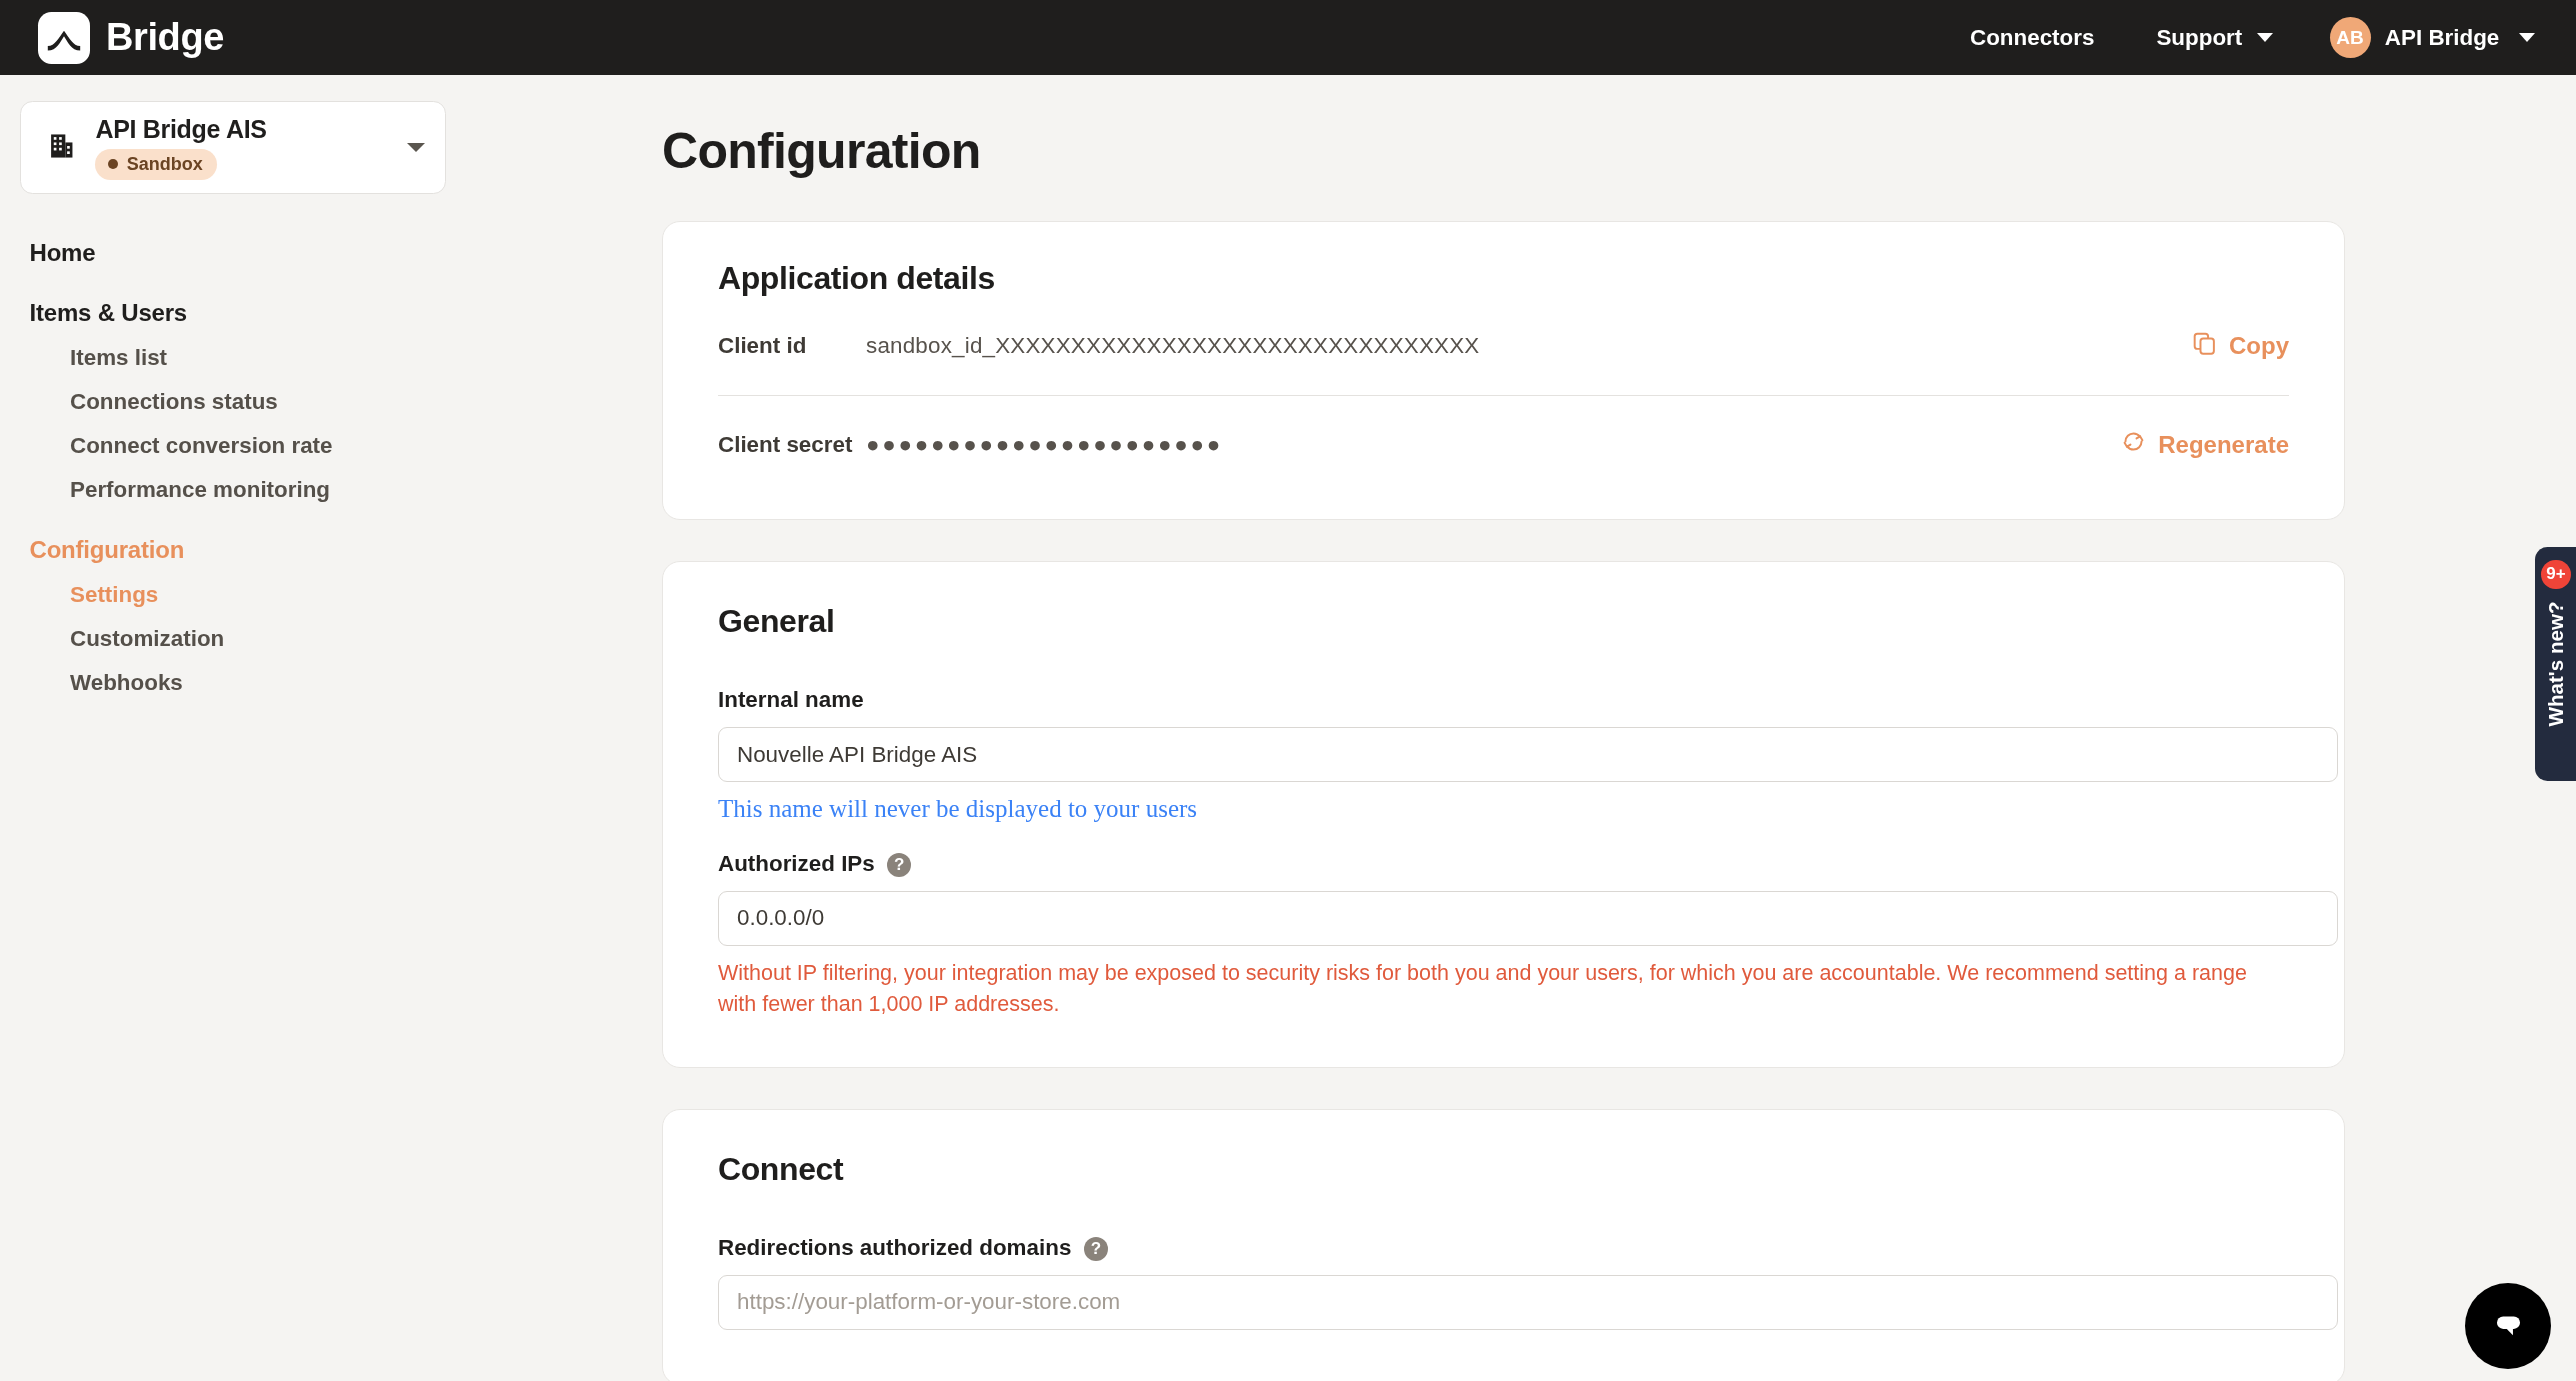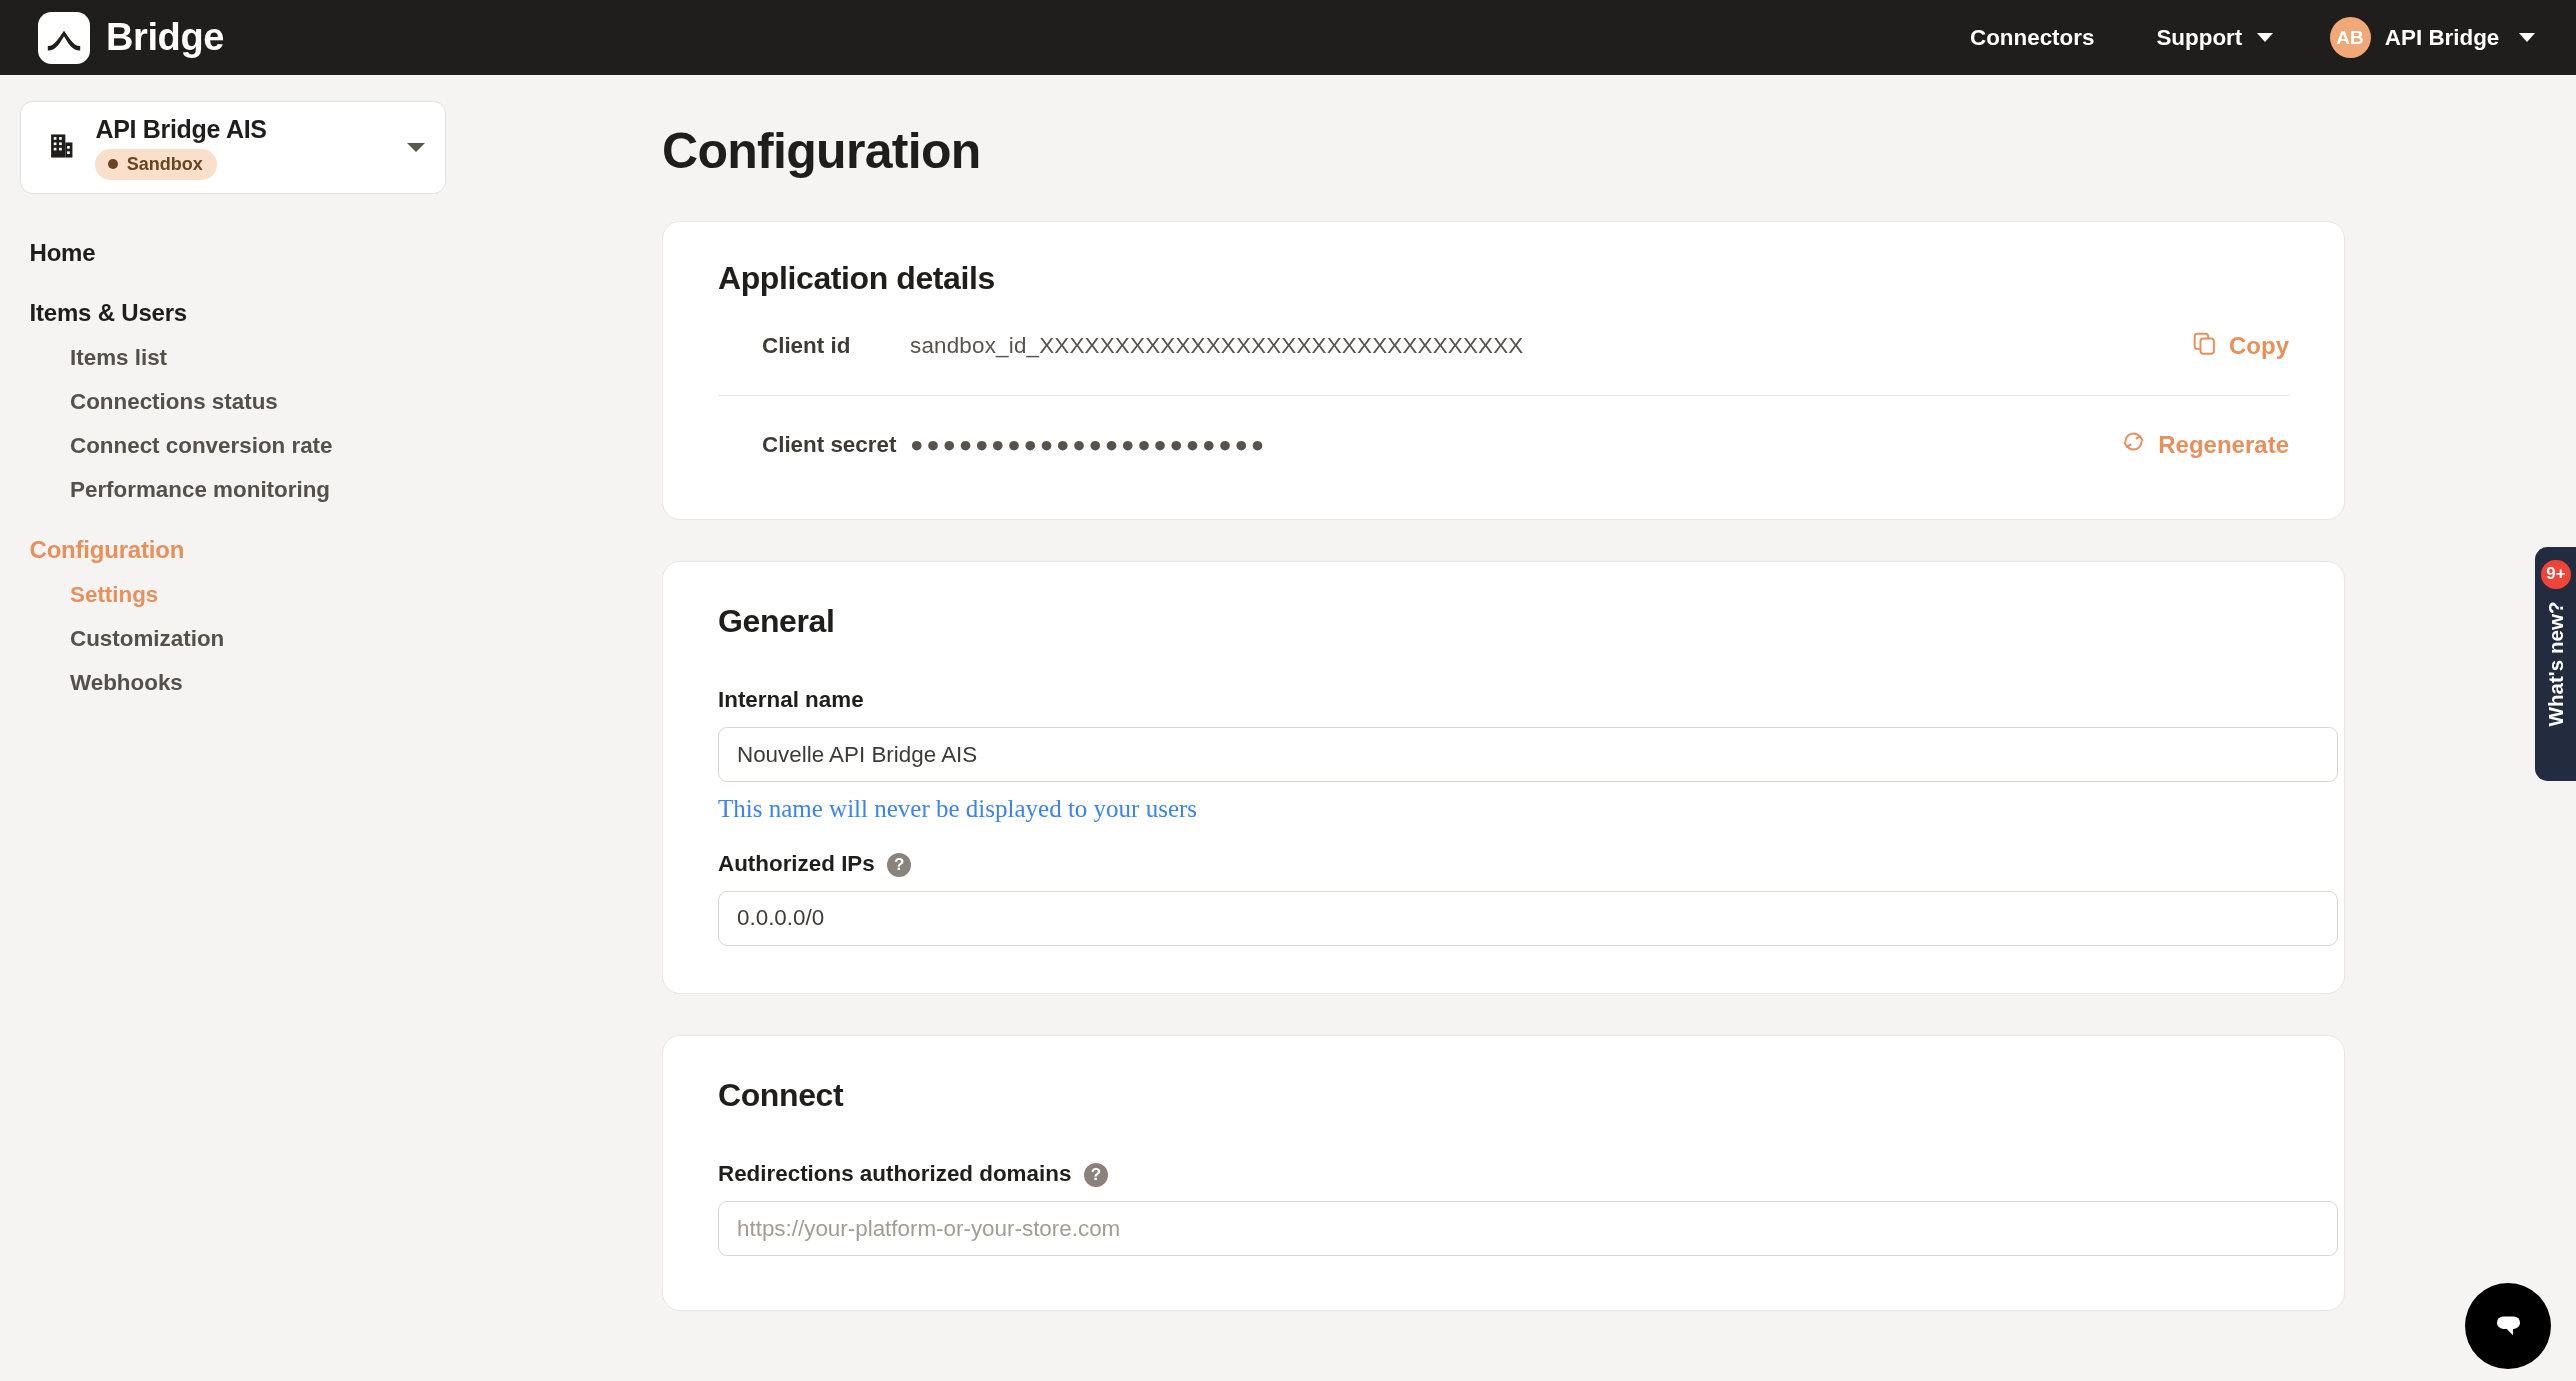"Client id" .kv-key { margin-left: 44px -> none }
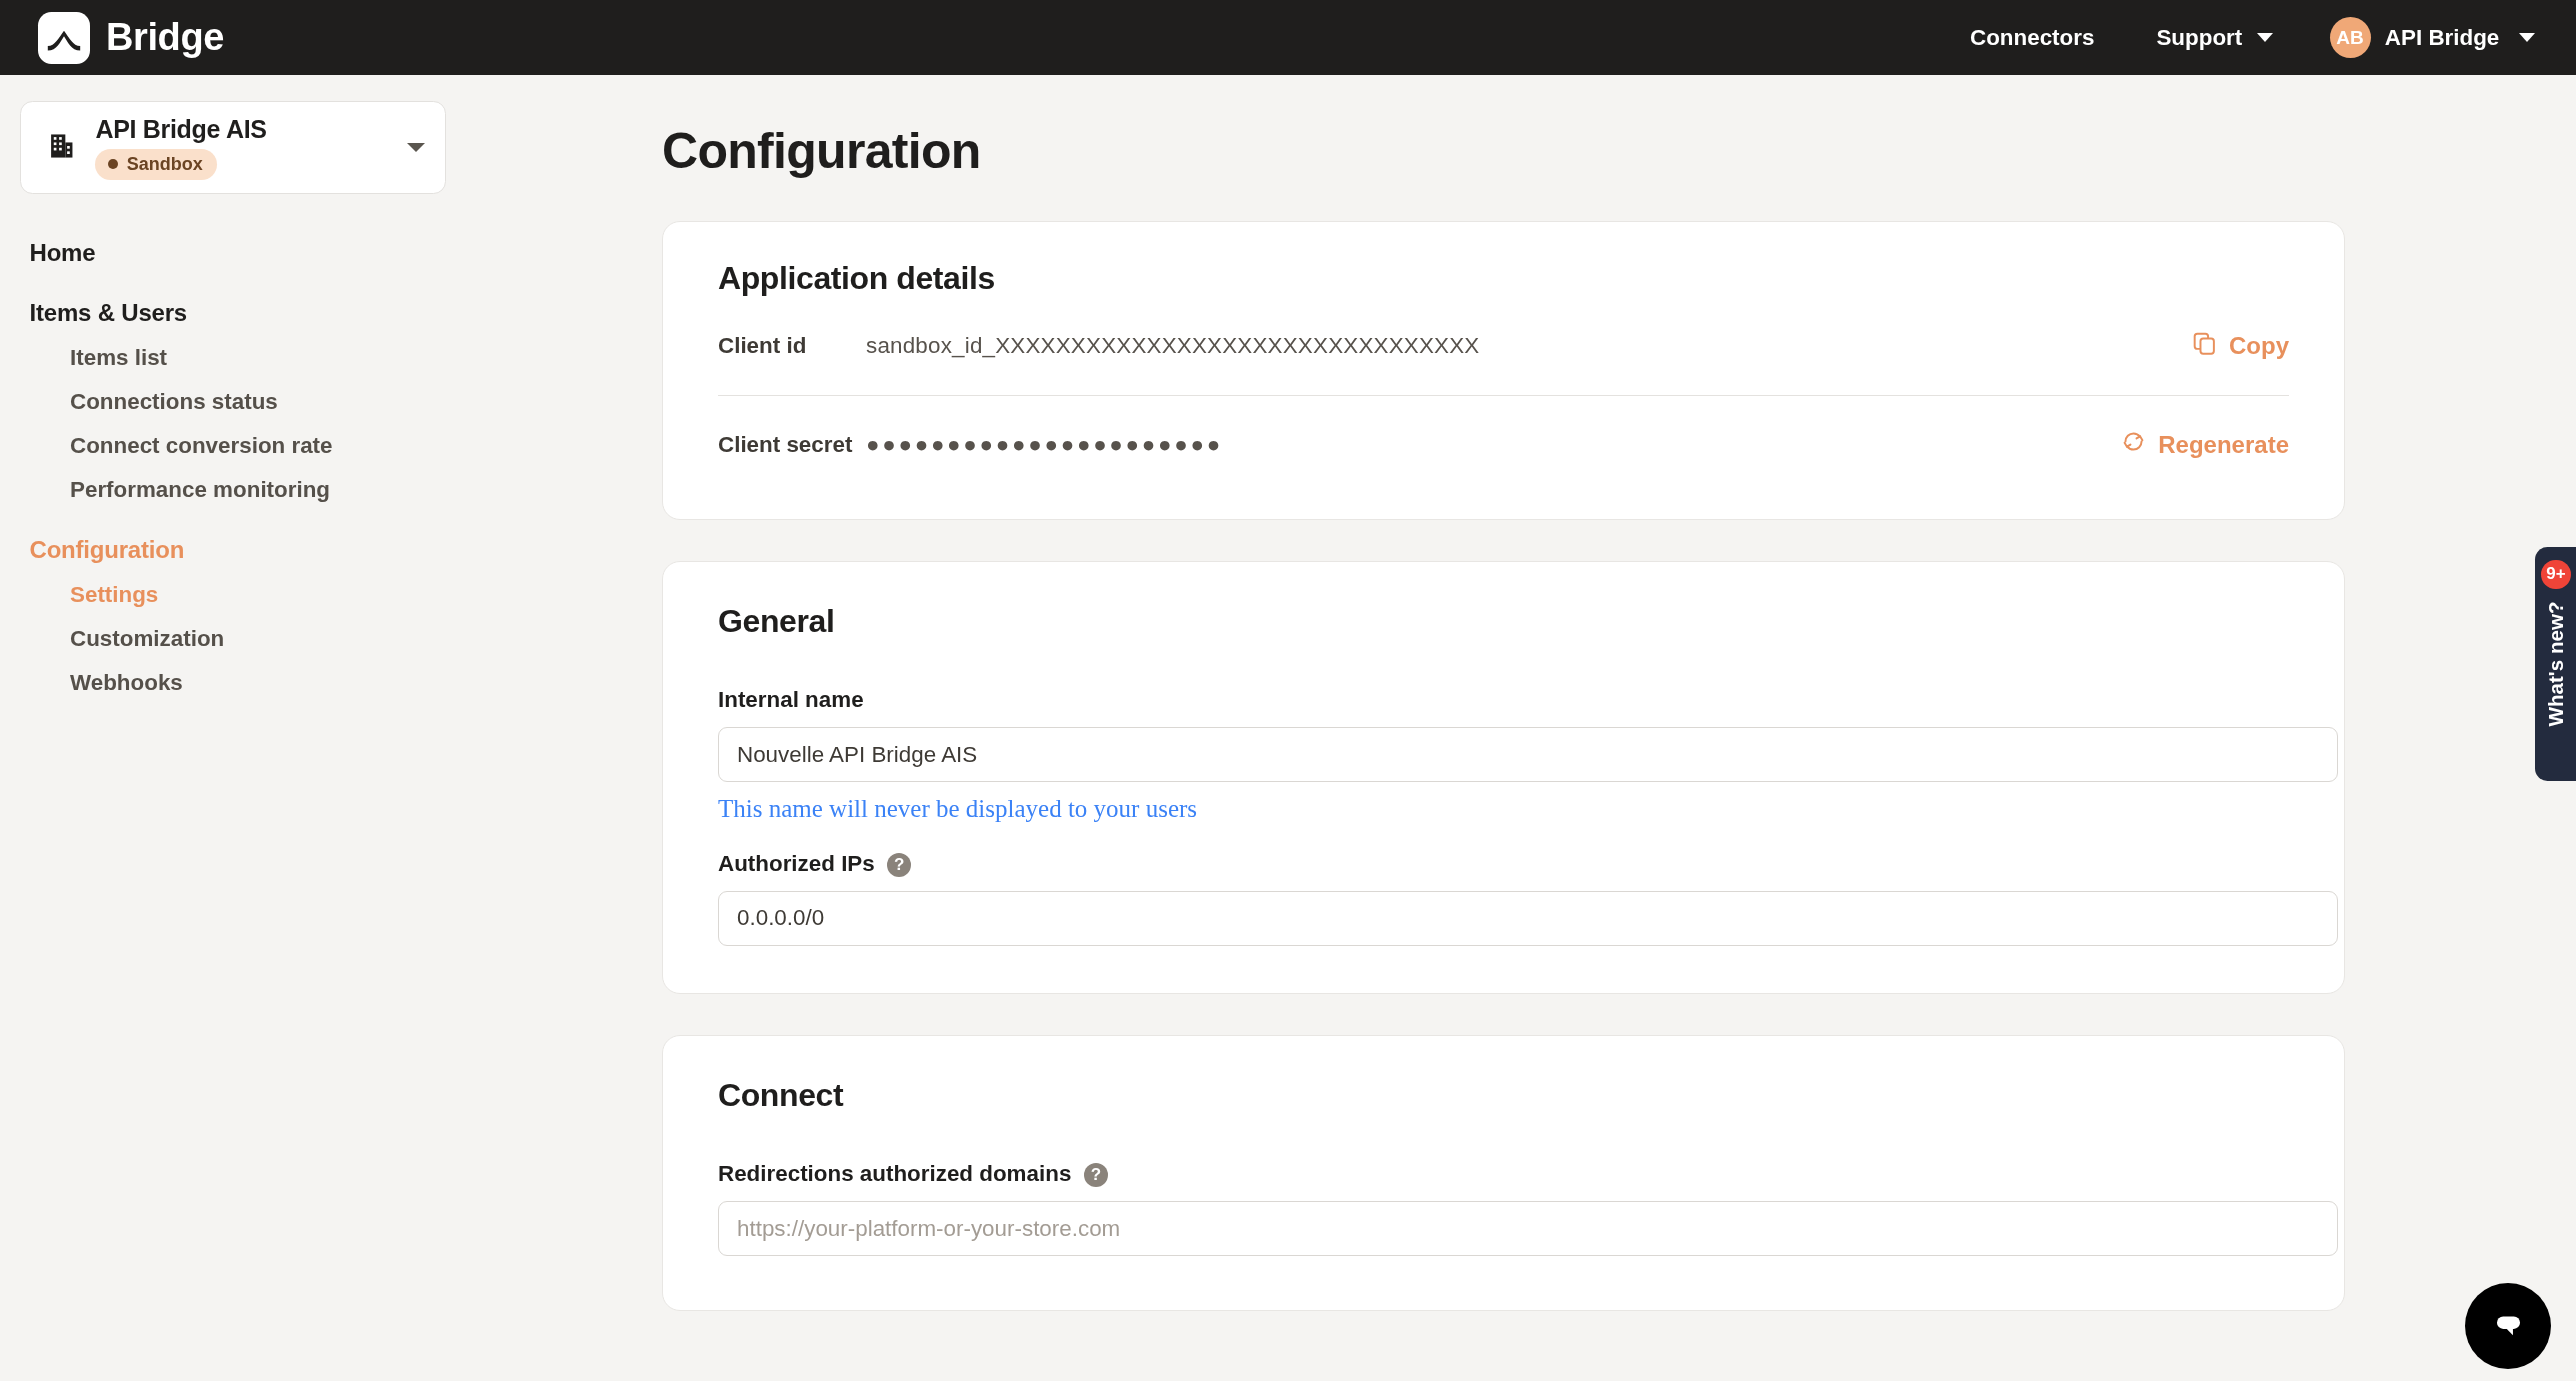"Without IP filtering, your integration" div.error-text { html: none -> <div>Without IP filtering, your integration may be exposed to security risks for both you and your users, for which you are accountable. We recommend setting a range with fewer than 1,000 IP addresses.</div> }
